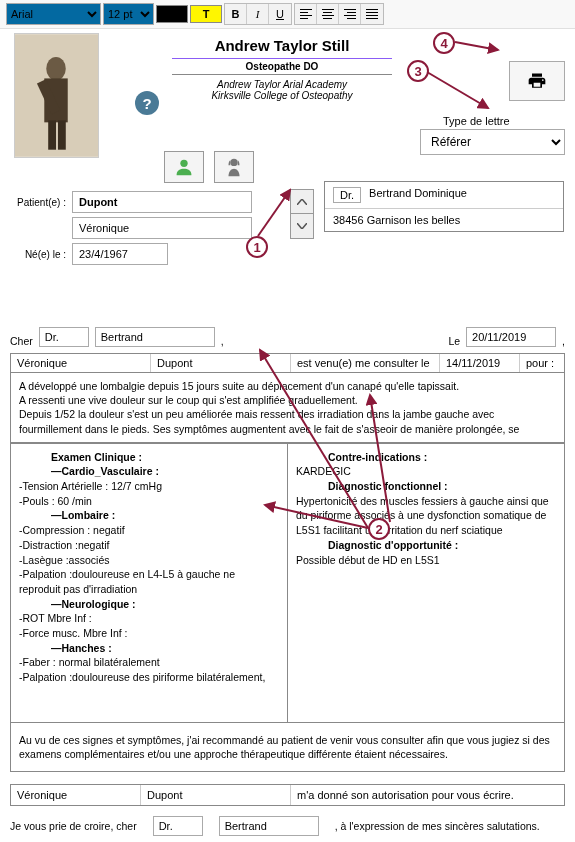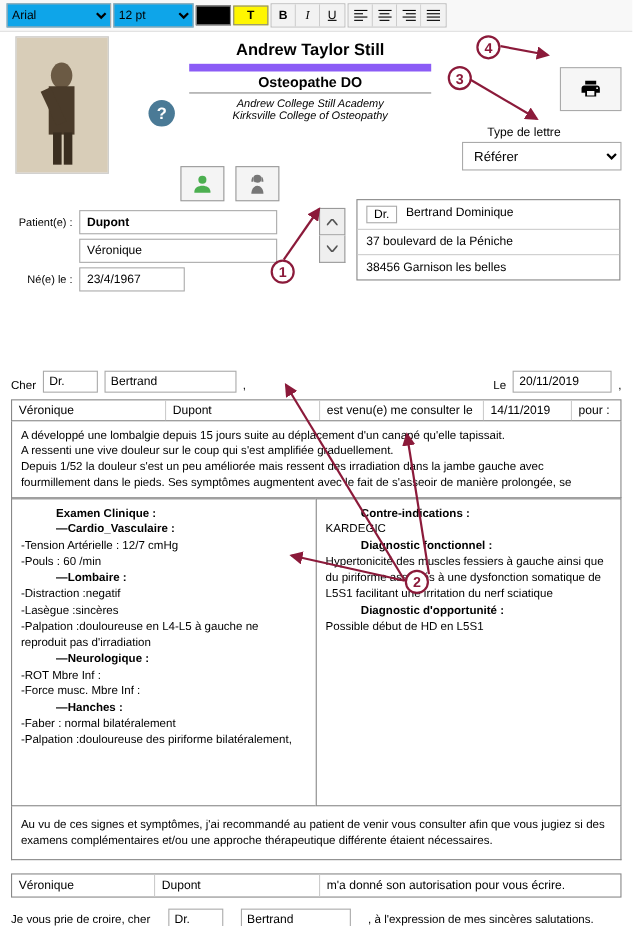"Arial" .tb-select { background: #0ea5e9 -> #0369a1 }
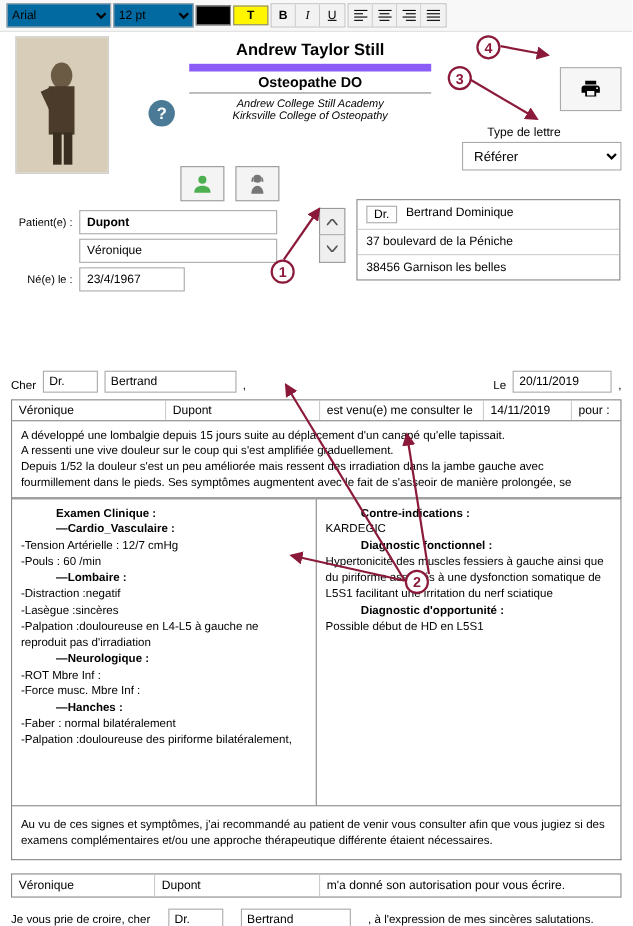"12 pt" .tb-size { width: 73px -> 51px }
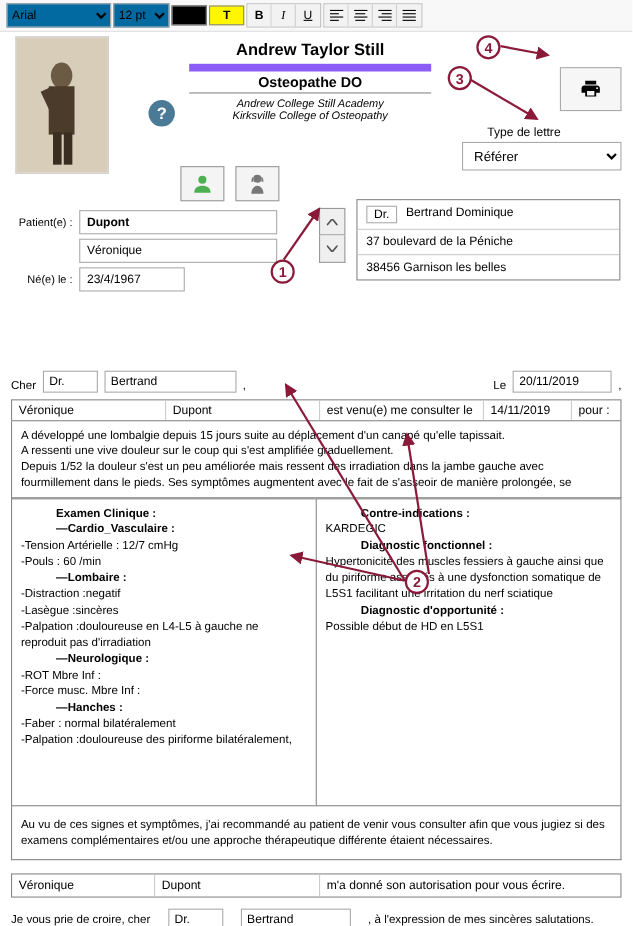"Osteopathe DO" .title-box .t2 { border-top: 7px solid #8b5cf6 -> 1px solid #8b5cf6; font-size: 13px -> 10px }
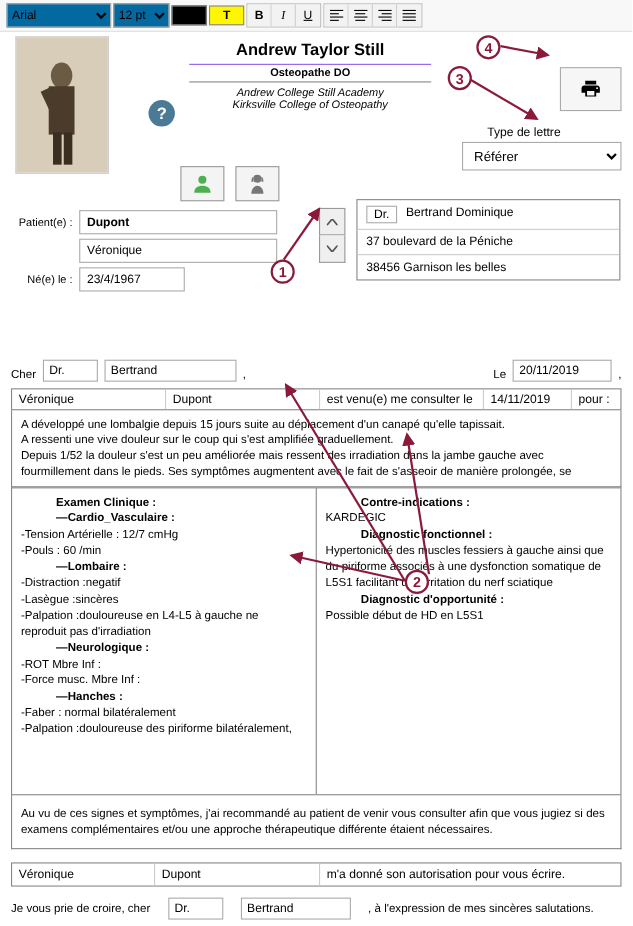"Andrew College Still Academy" div { text: College Still -> Taylor Arial }
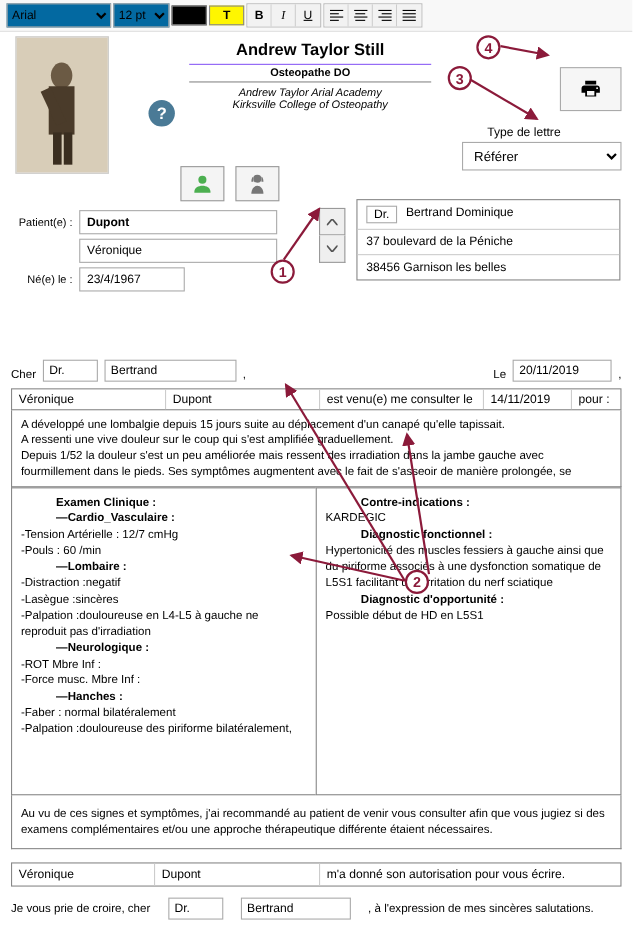"37 boulevard de la Péniche" div.row { html: <div>37 boulevard de la Péniche</div> -> none }
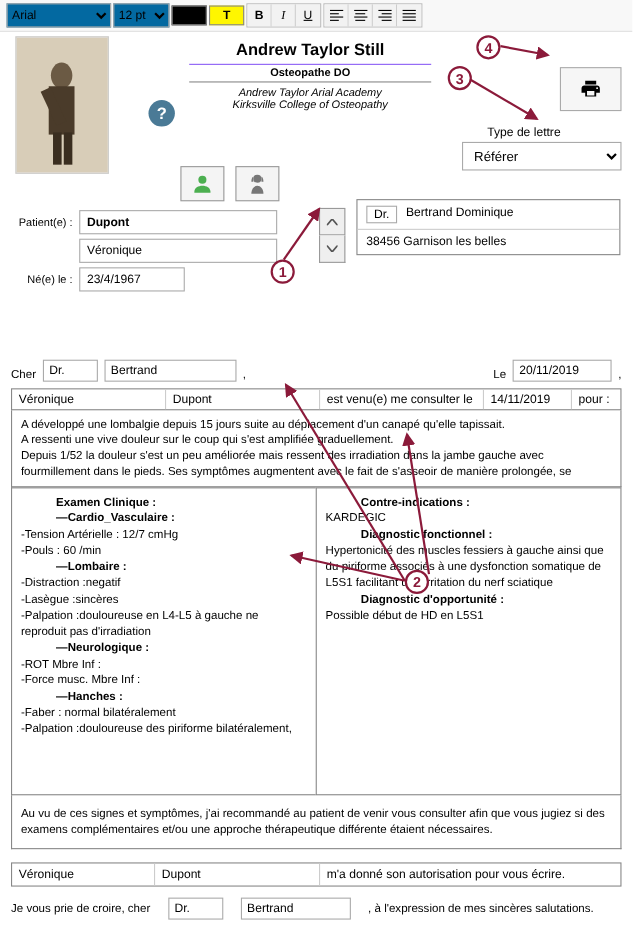"-Compression : negatif" div { html: none -> <div>-Compression : negatif</div> }
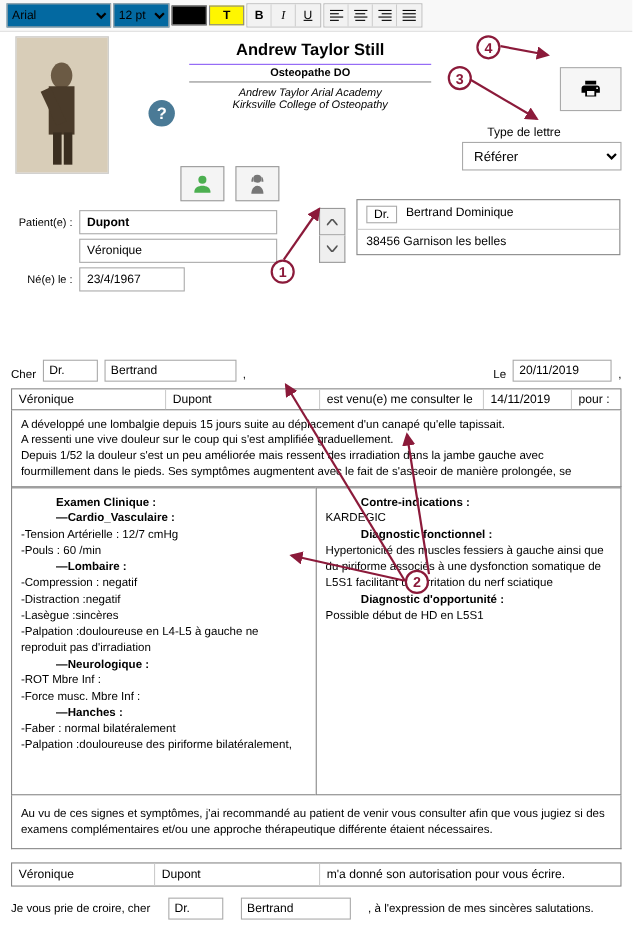"-Lasègue :sincères" div { text: :sincères -> :associés }
